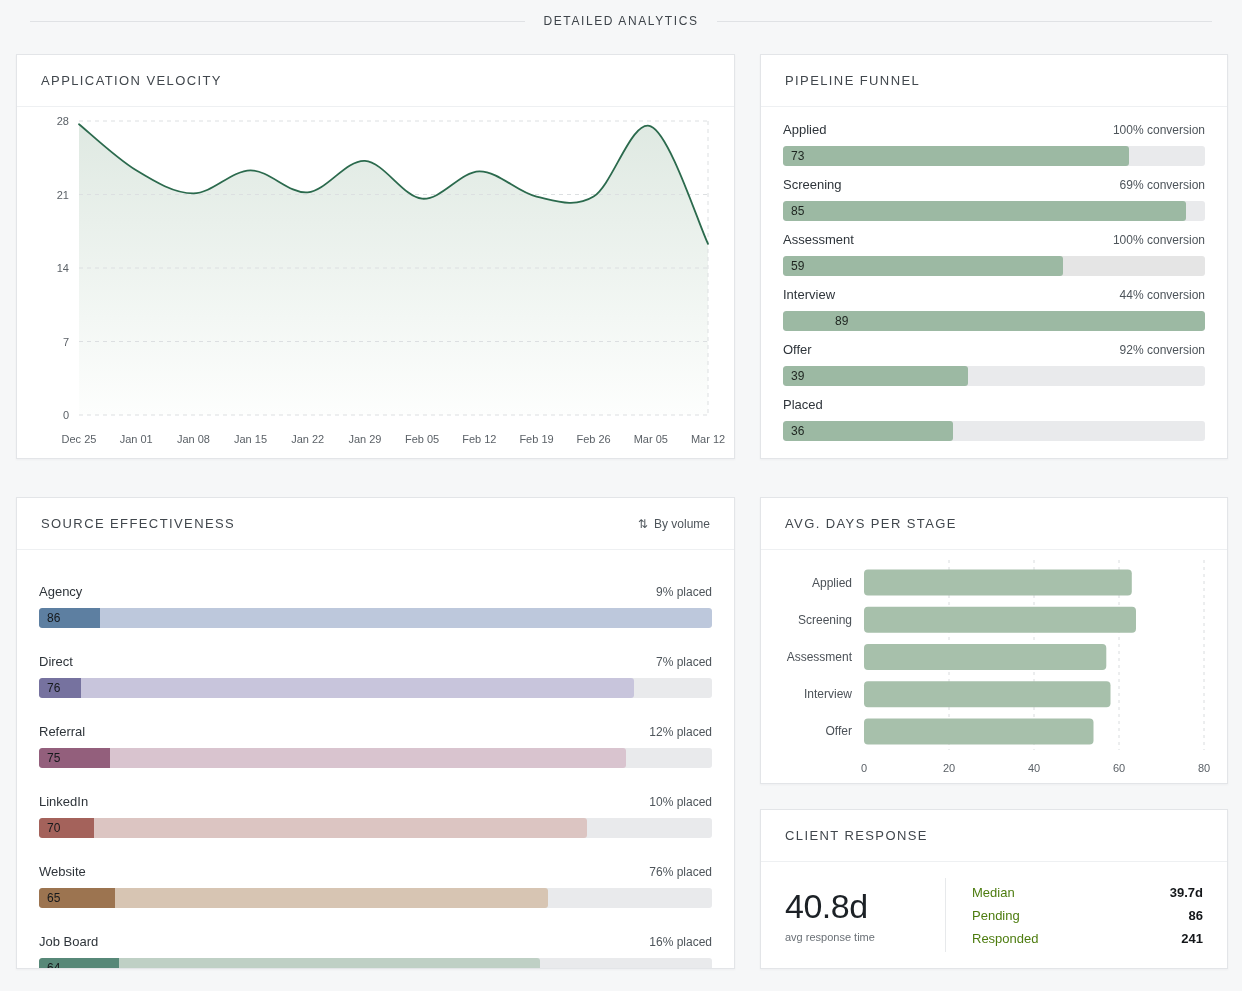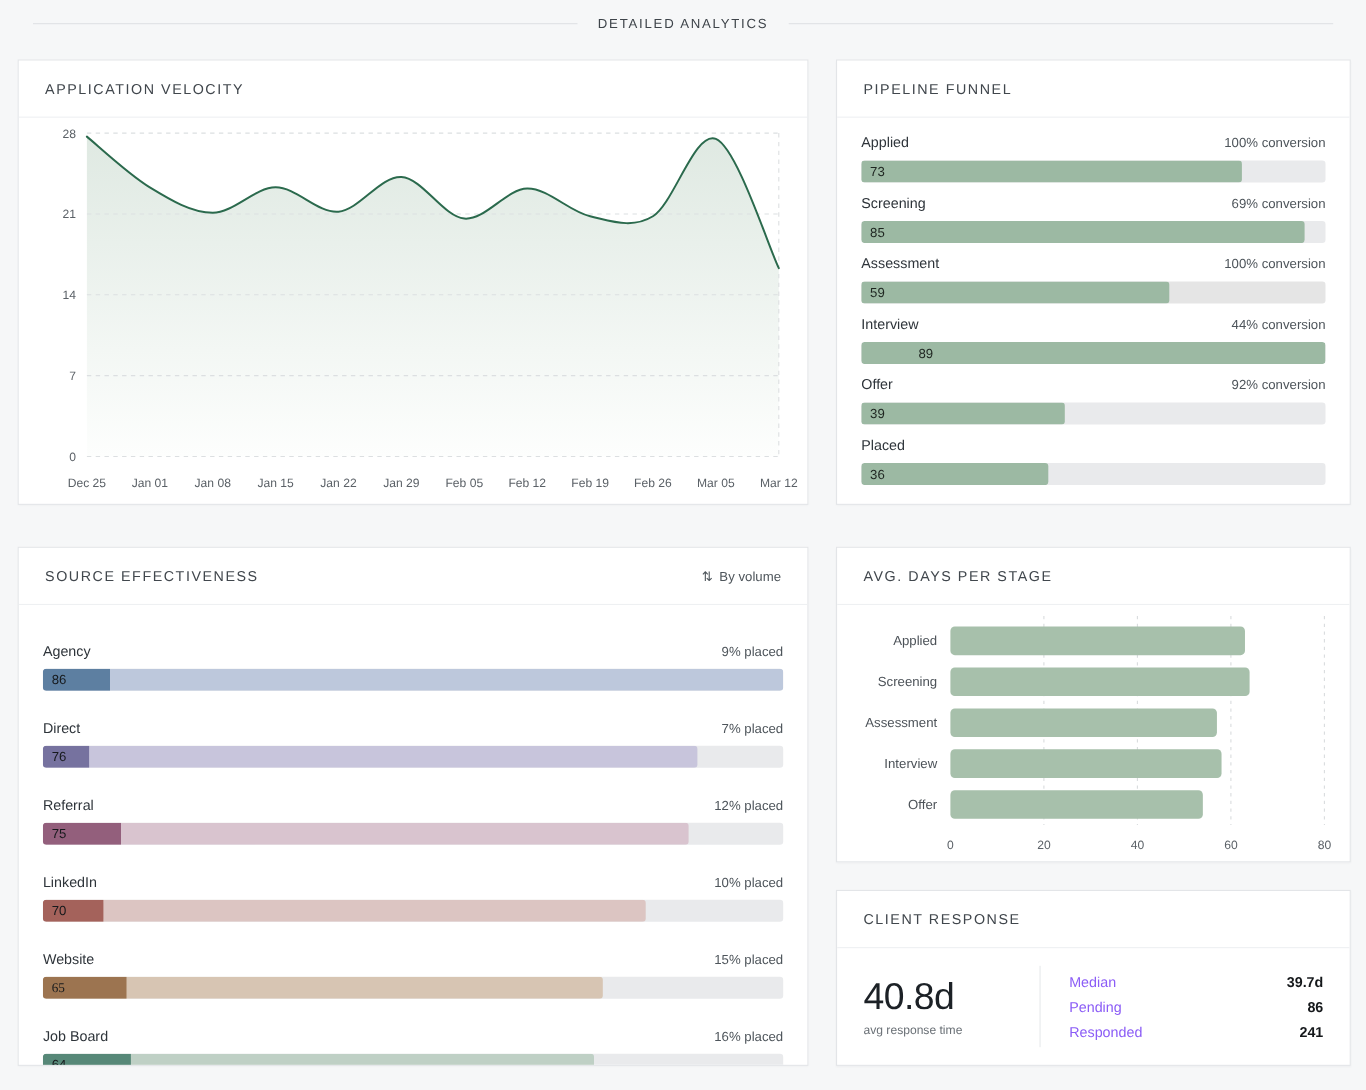"15% placed" span.row-sub { text: 15% -> 76% }
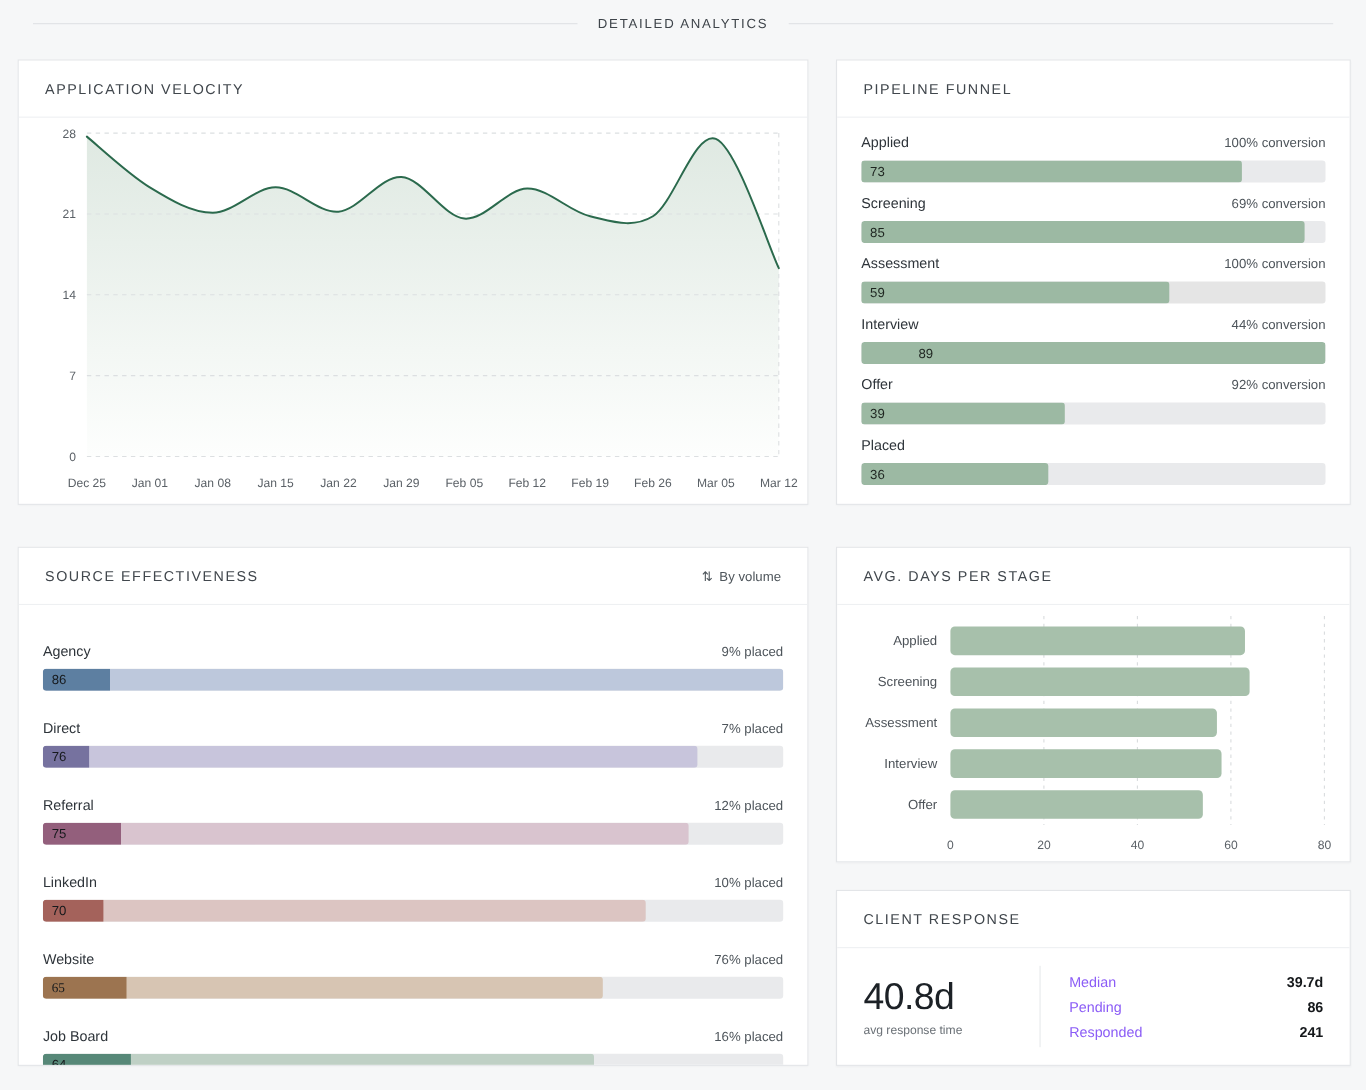"65" div.track { font-family: Liberation Serif, serif -> none }
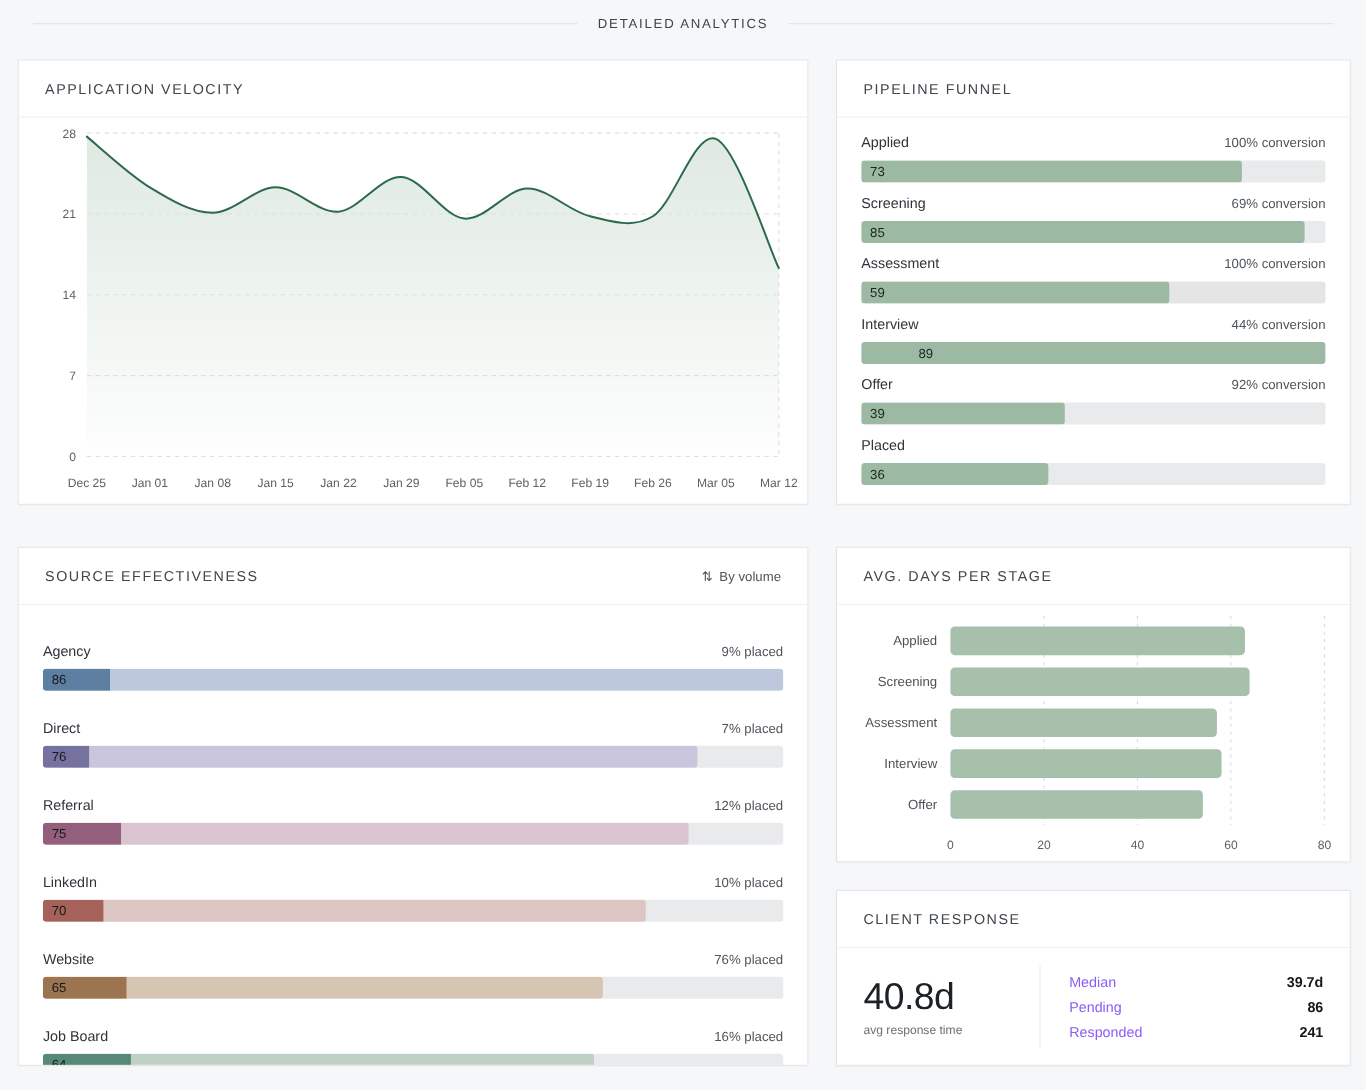"Median" .client-row .lbl { color: #8b5cf6 -> #4d7c0f }
